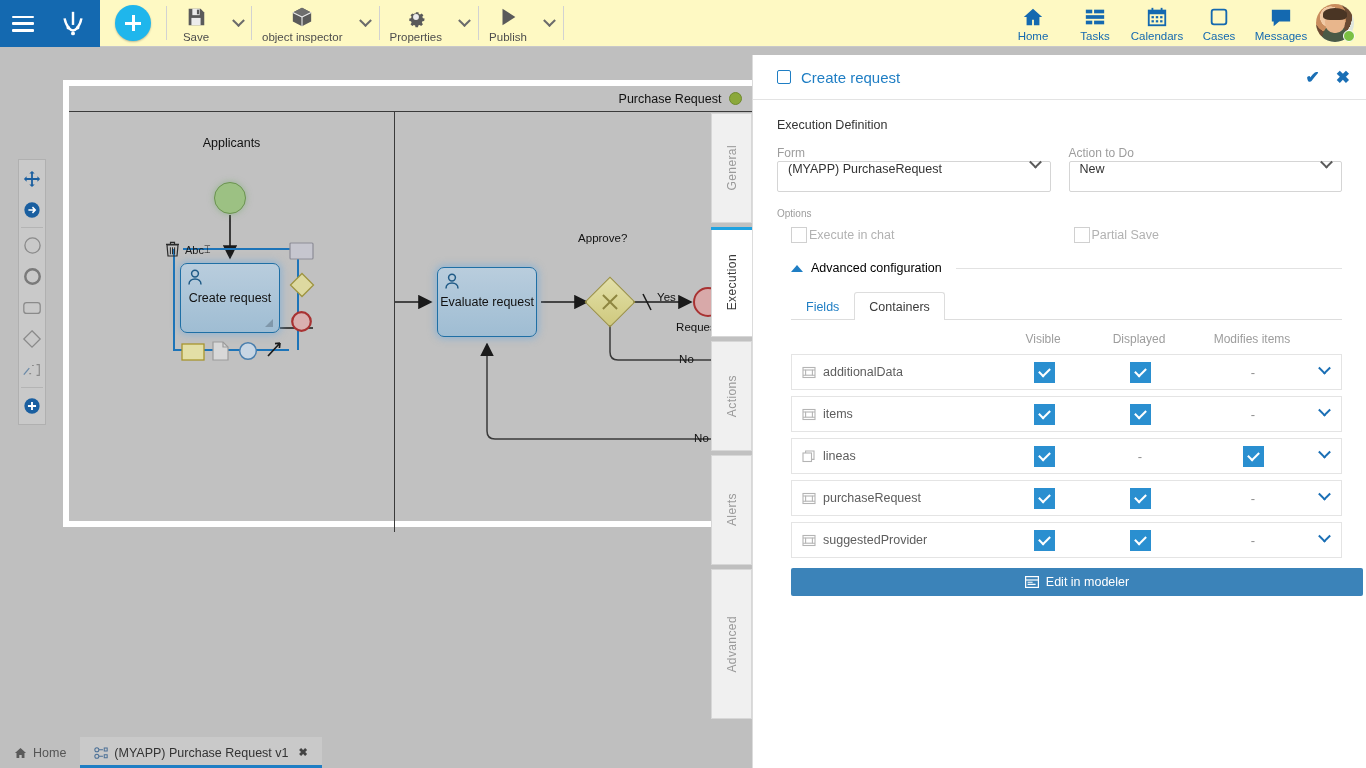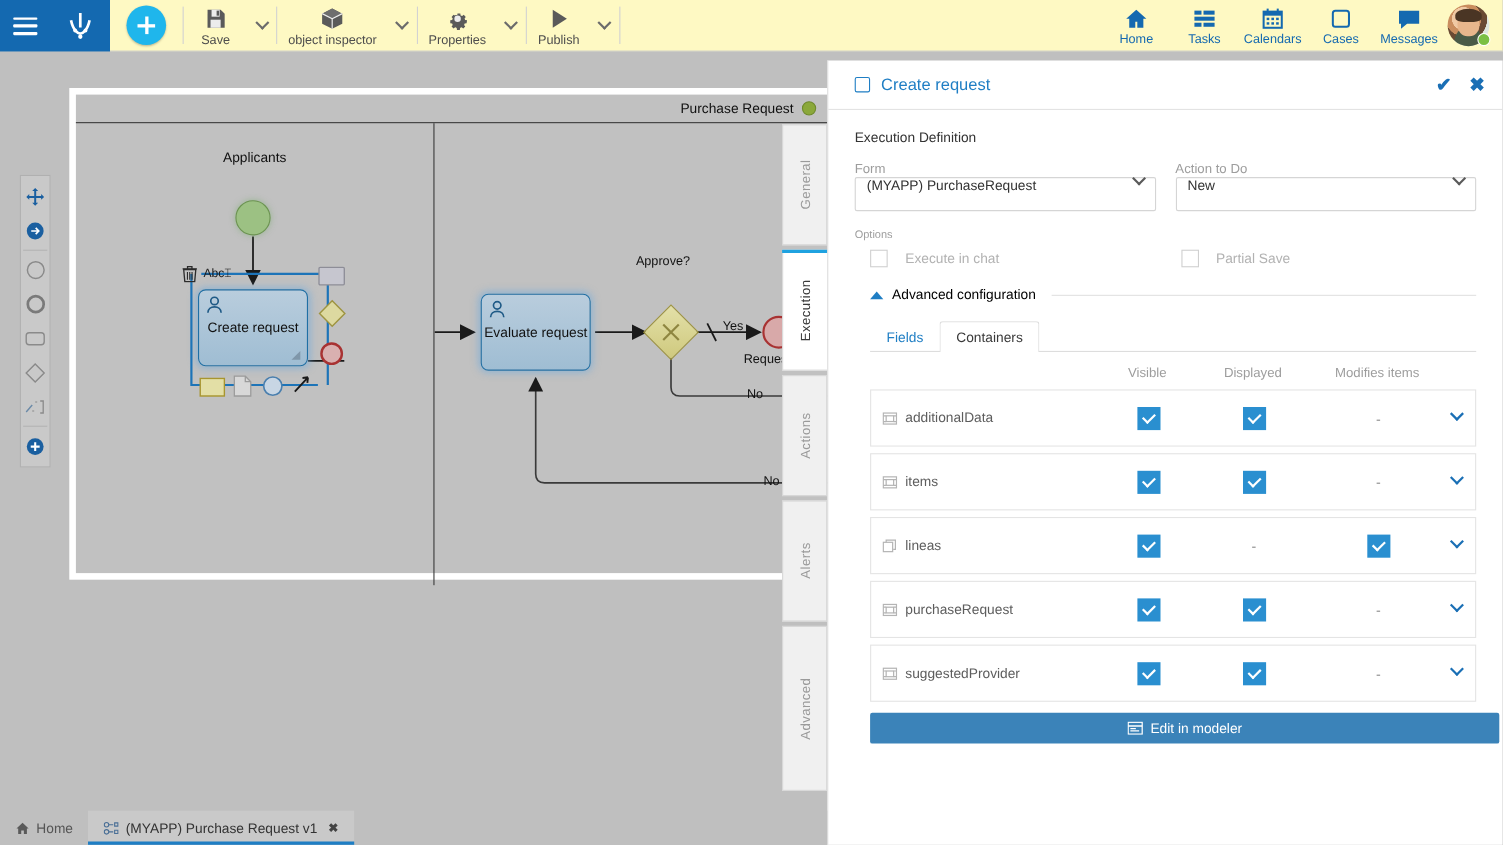"Execute in chat" .opt { gap: 16px -> 2px }
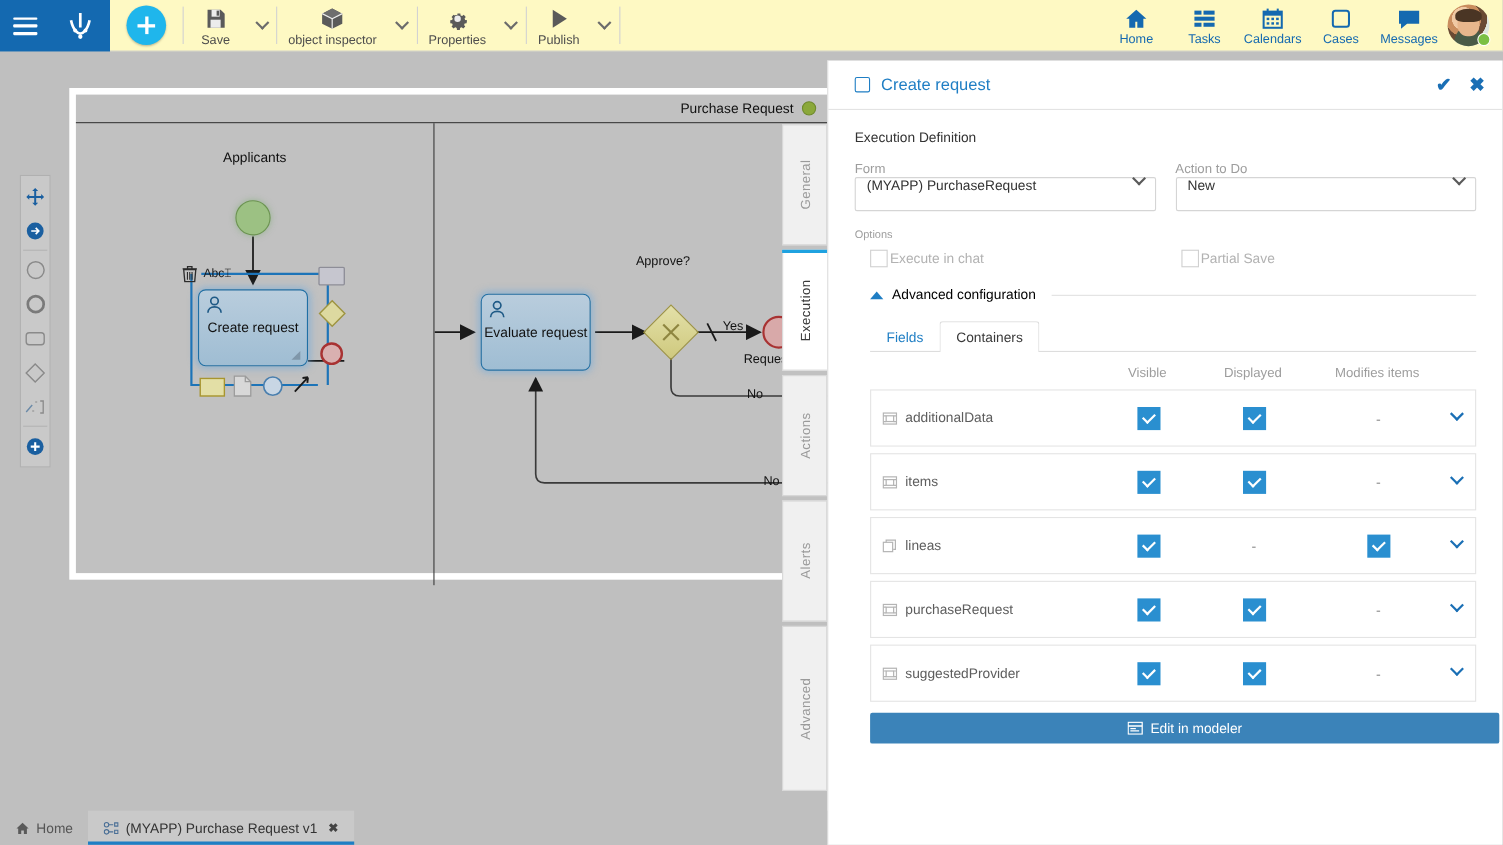"additionalData" .trow { height: 52px -> 36px }
